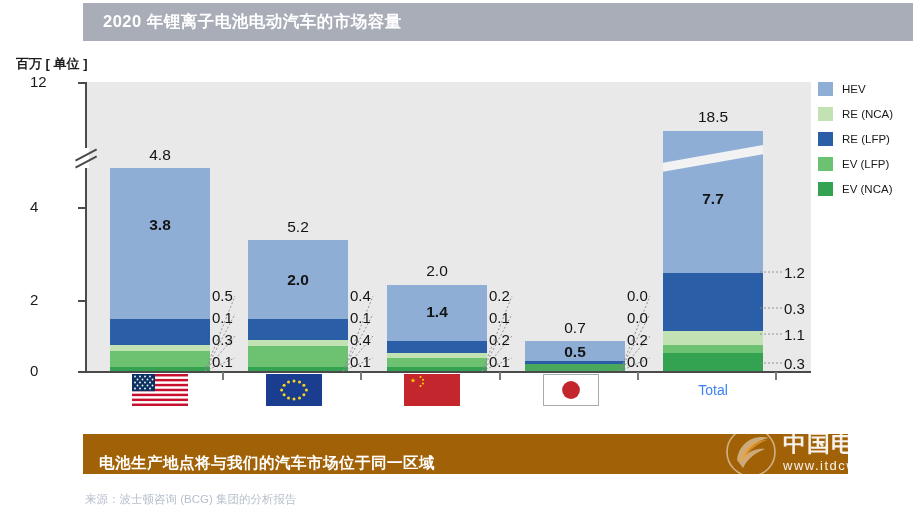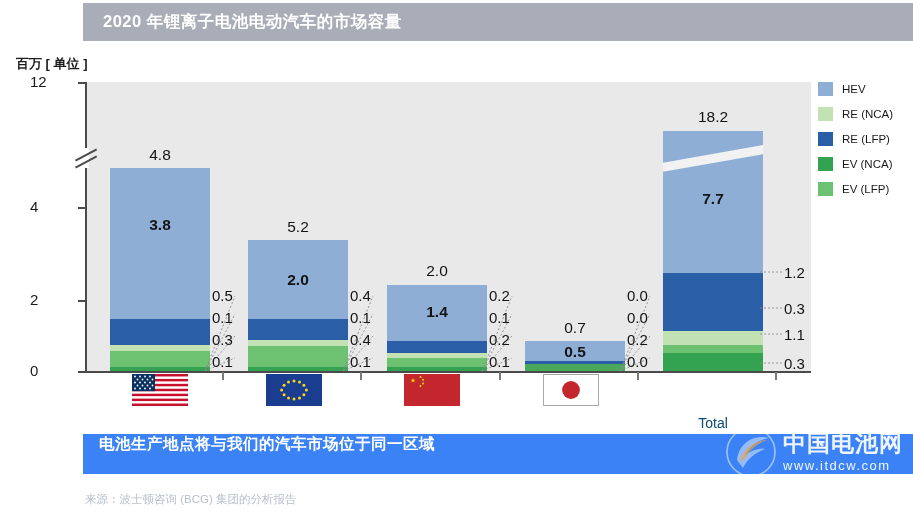"18.2" div.bar-total-label { text: 18.2 -> 18.5 }
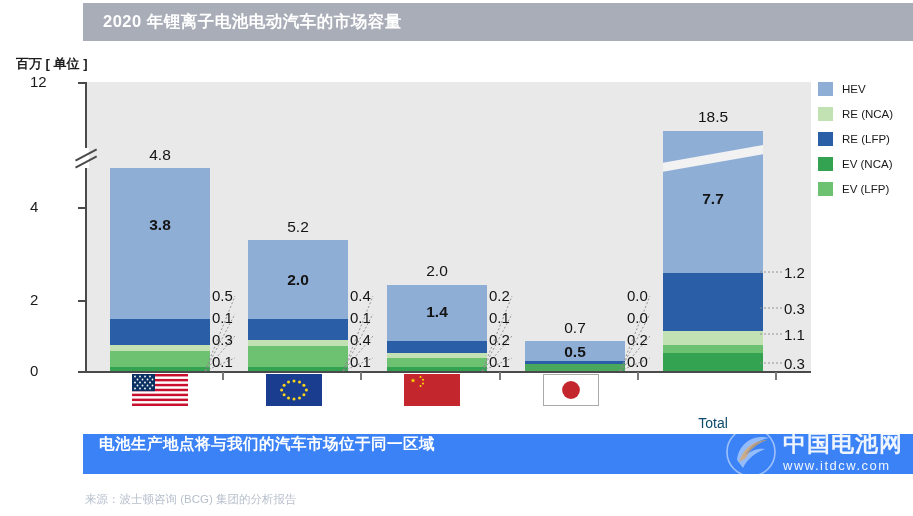"EV (NCA)" div.legend-item { order: before "EV (LFP)" -> after "EV (LFP)" }
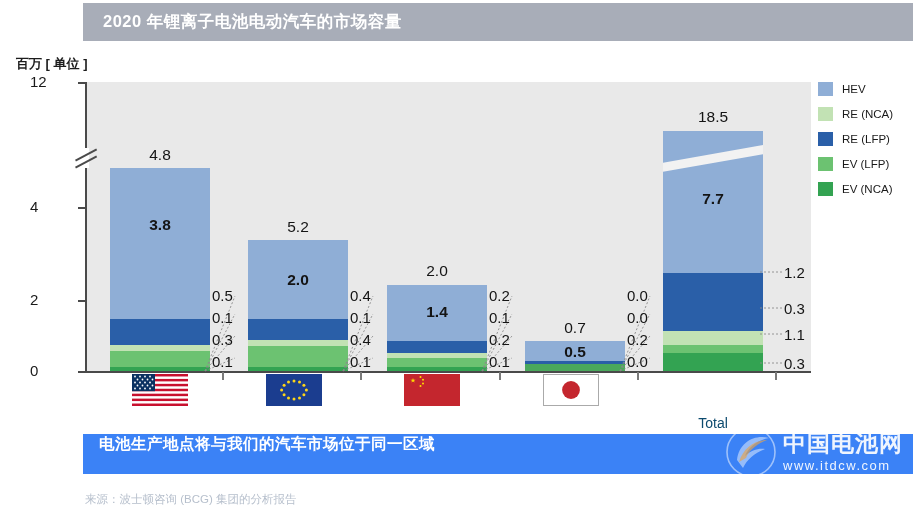"Total" .total-axis-label { color: #0c4a6e -> #3b82f6; margin-top: 33px -> none }
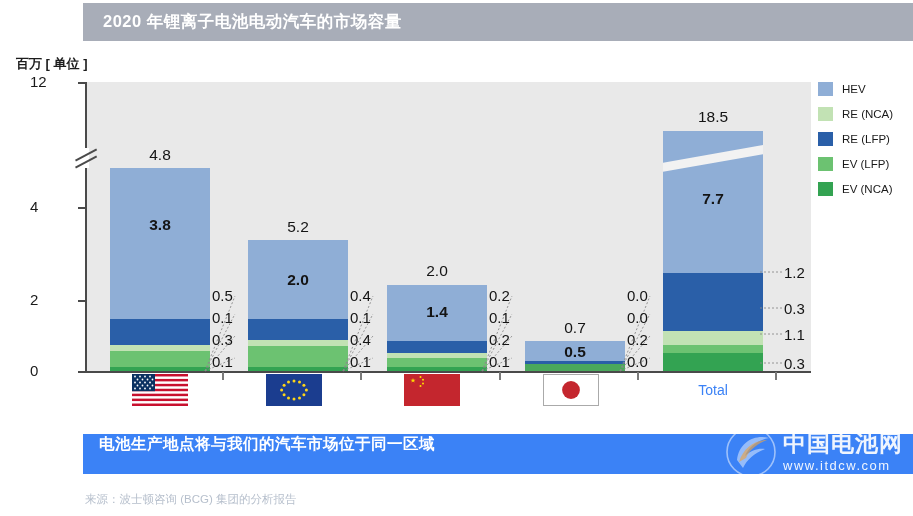"电池生产地点将与我们的汽车市场位于同一区域" .orange-banner { align-items: flex-start -> flex-end; background: #3b82f6 -> #a16207; width: 830px -> 765px }
